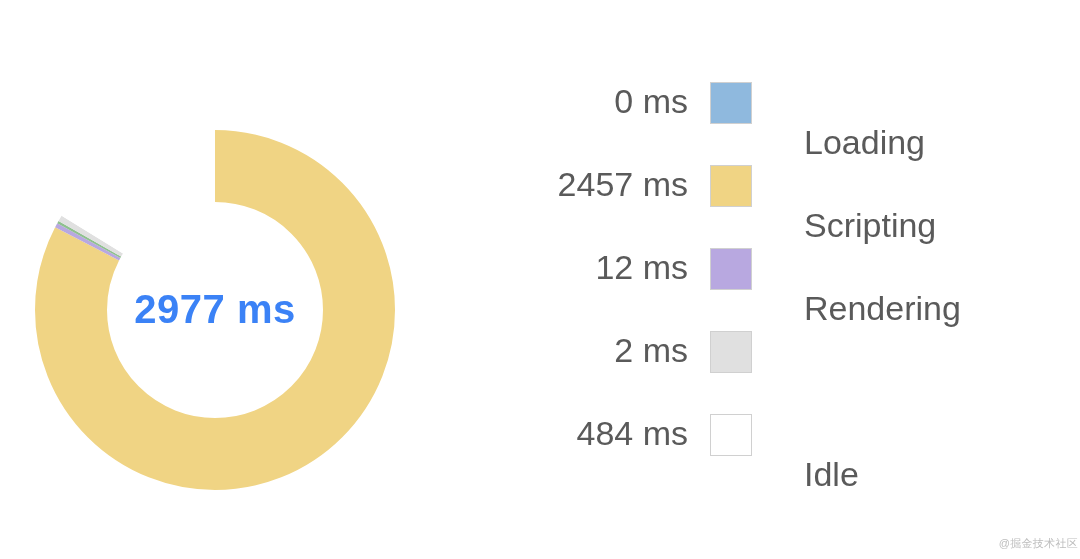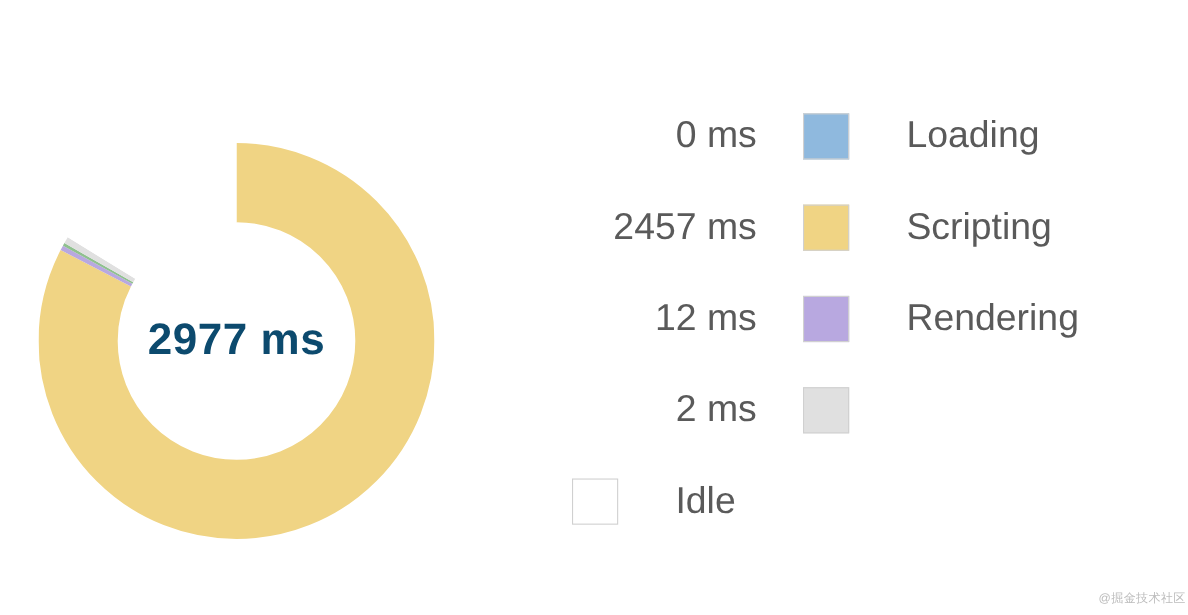"0 ms" .legend-row { align-items: center -> flex-start; gap: 20px -> none }
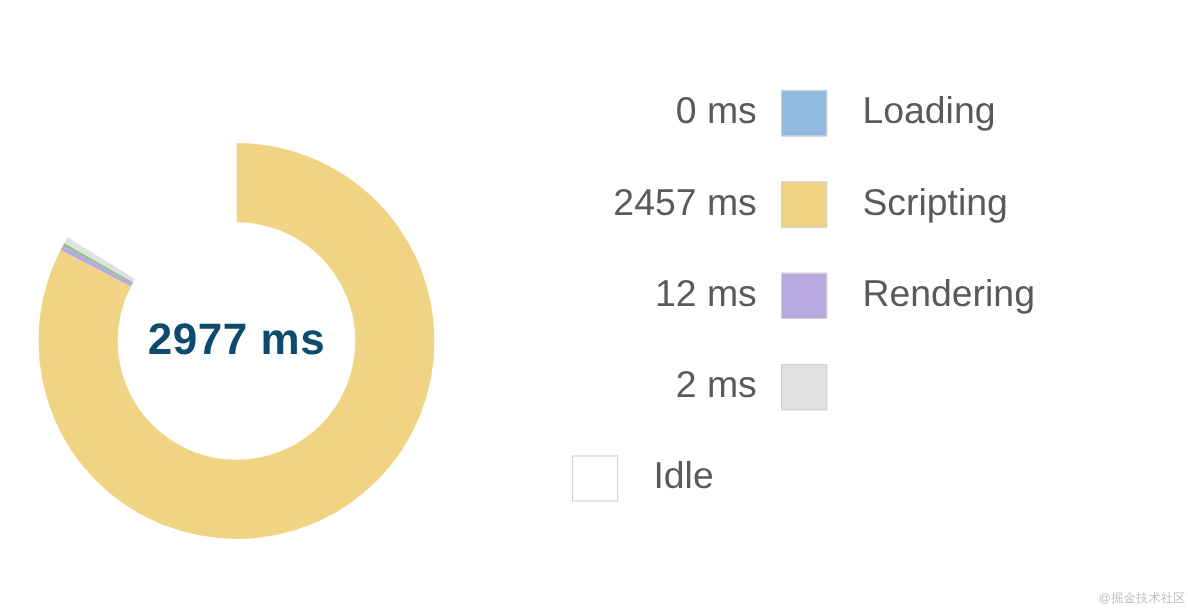"Loading" .legend-label { margin-top: none -> 41px; padding-left: 32px -> 52px }
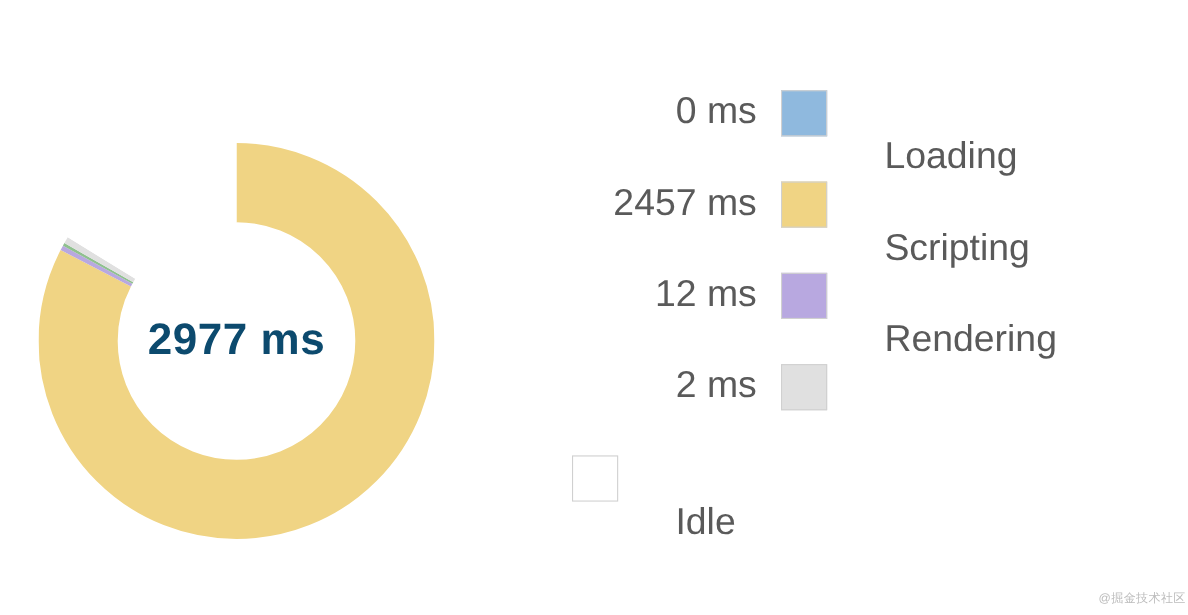"2977 ms" .donut-center-text { color: #0c4a6e -> #3b82f6 }
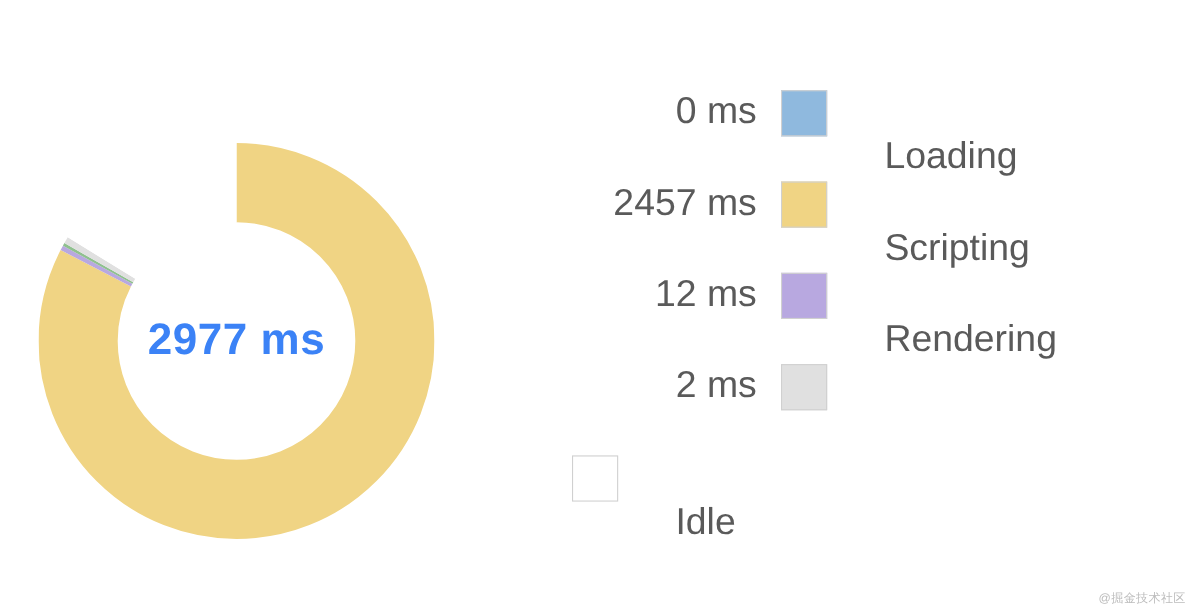"484 ms" div.legend-value { html: none -> <div>484 ms</div> }
